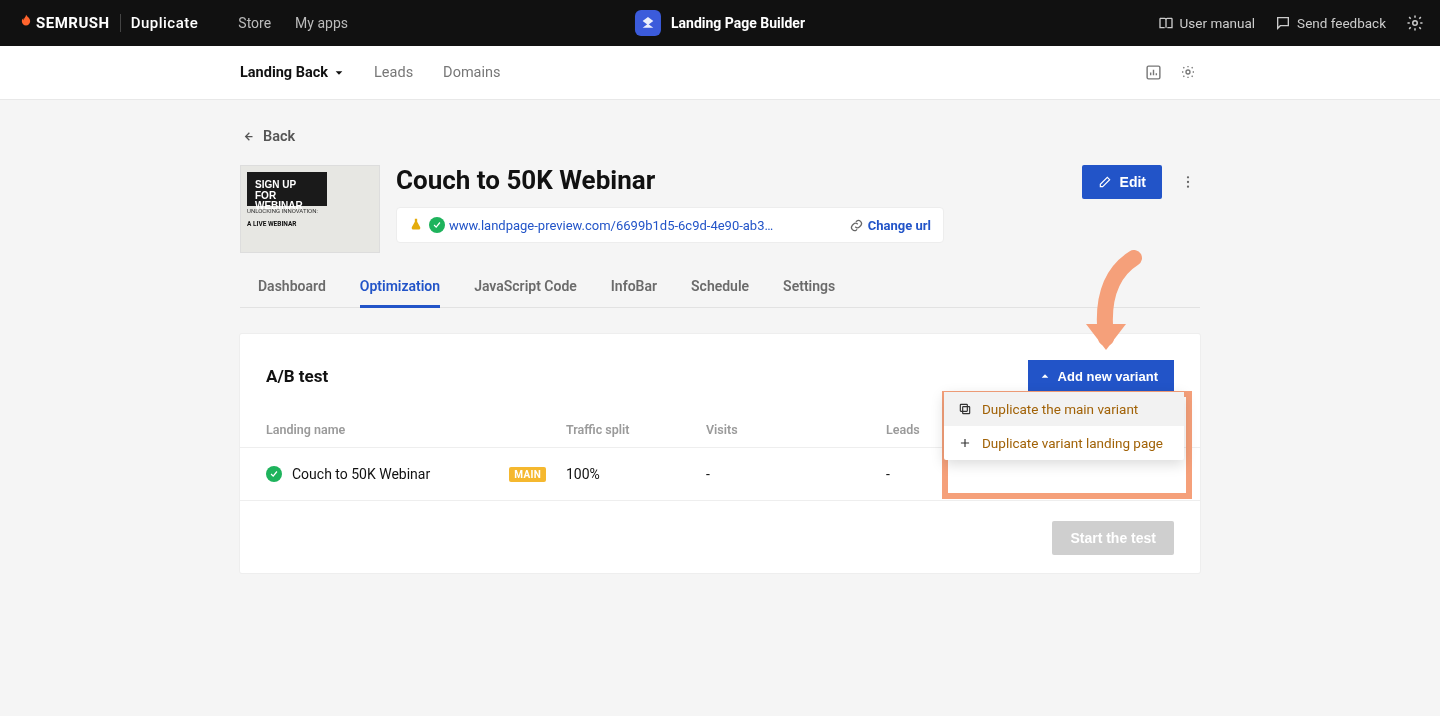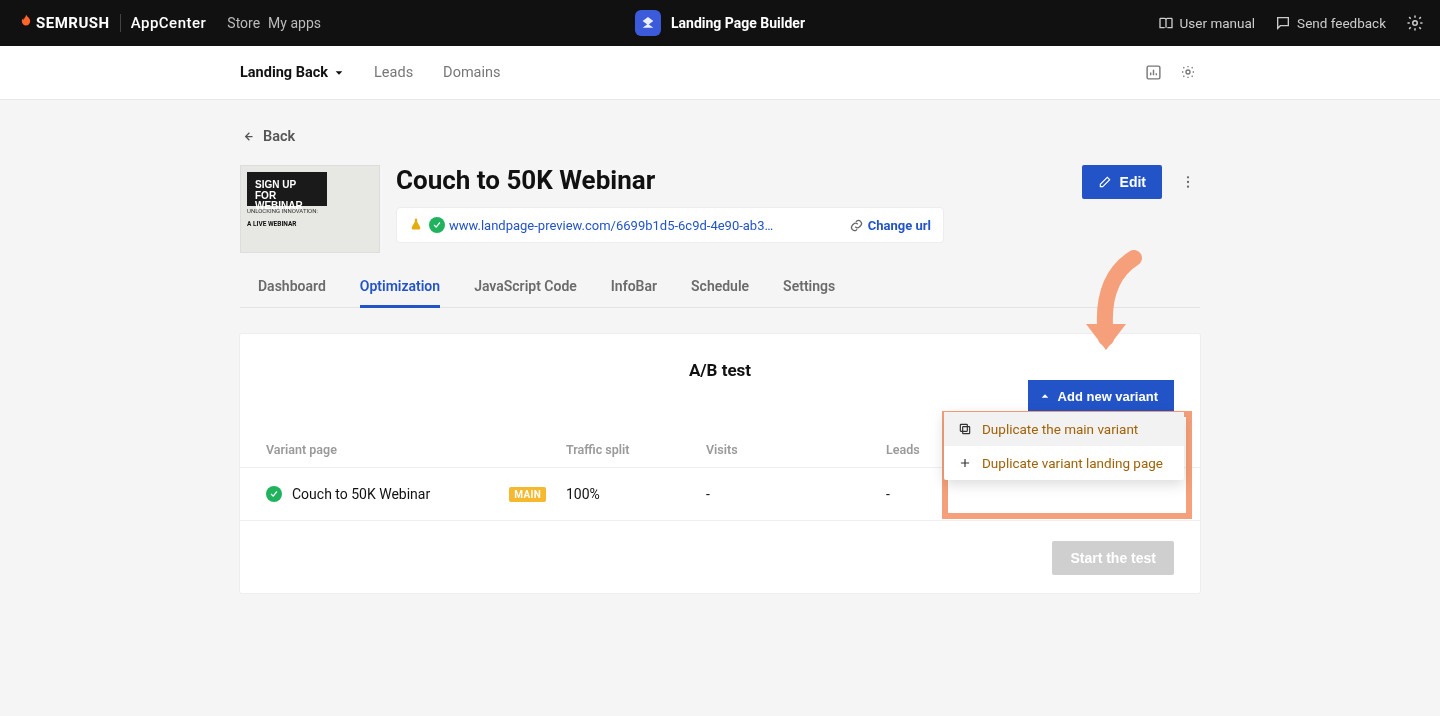"AppCenter" span { text: AppCenter -> Duplicate }
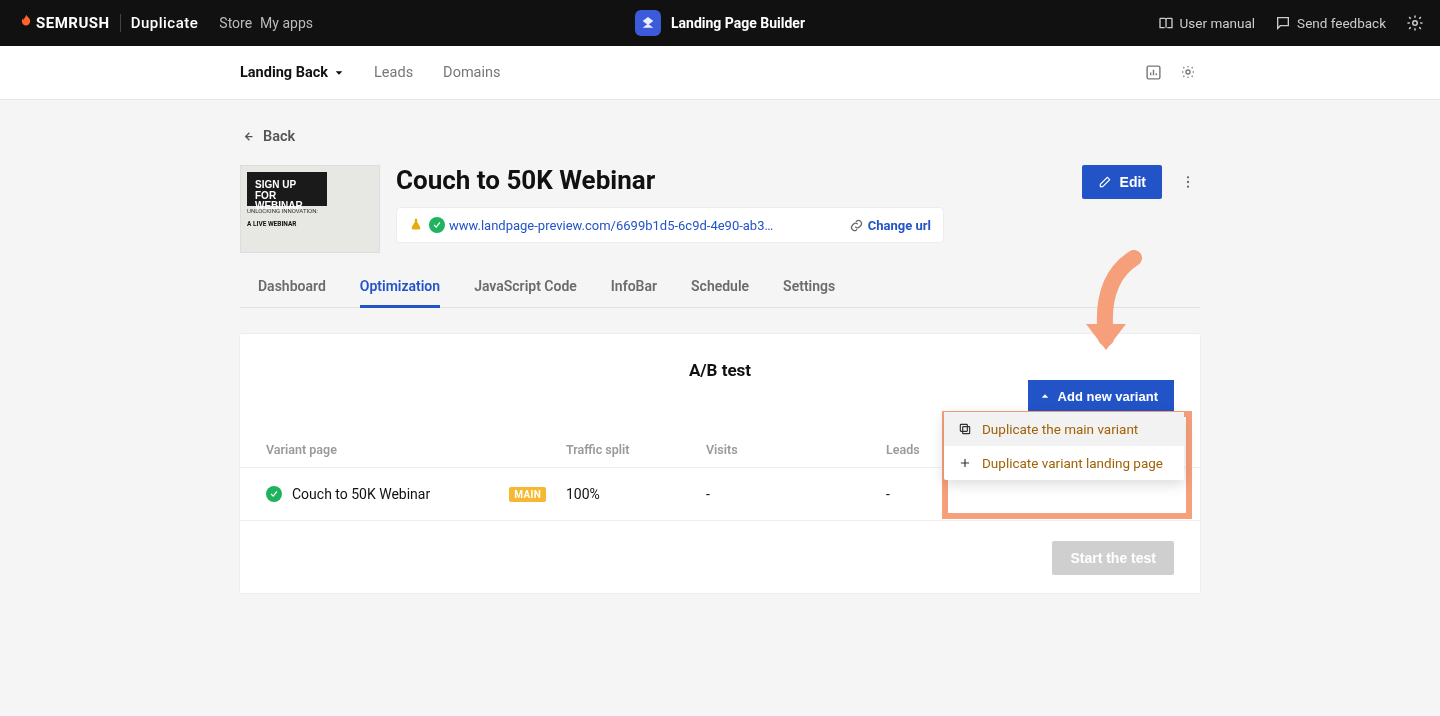"Store" .topbar .topnav { gap: 8px -> 24px; margin-left: 21px -> 40px }
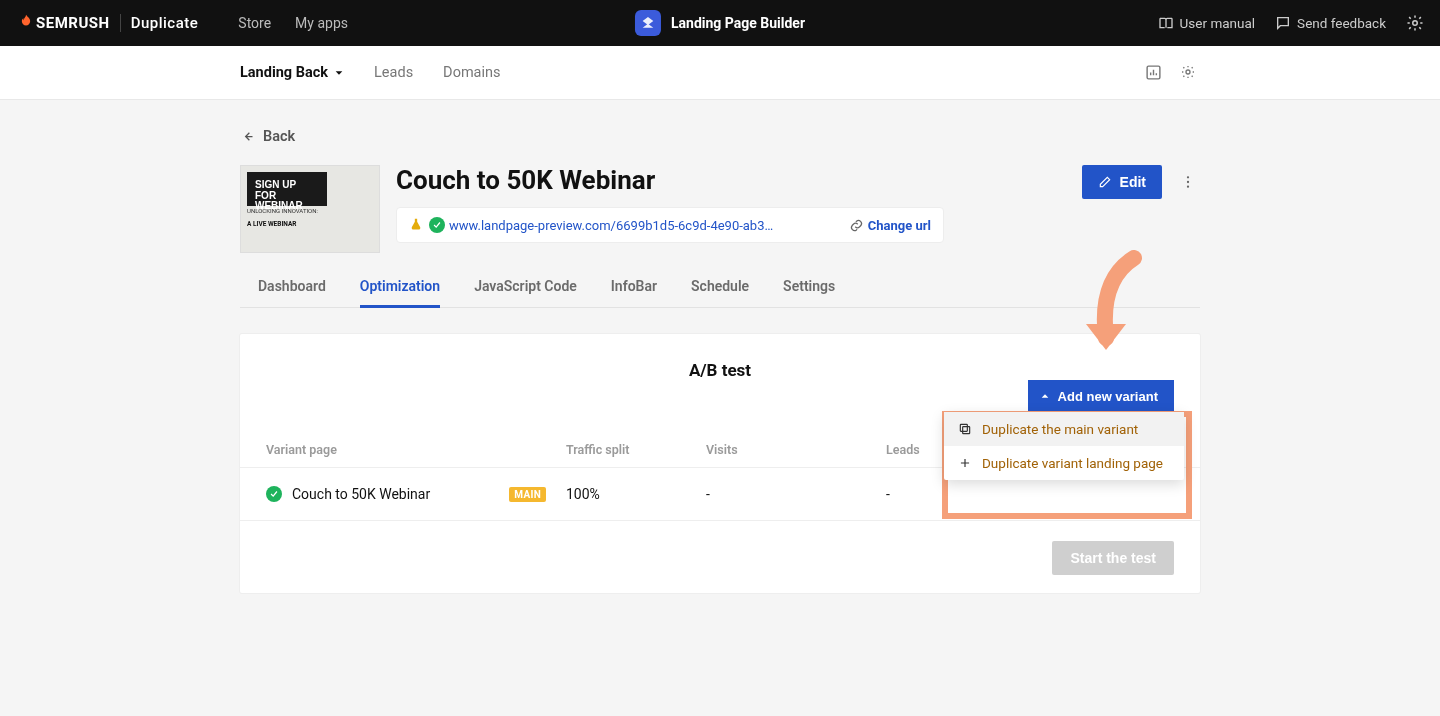"A/B test" .panel-head { flex-direction: column -> none }
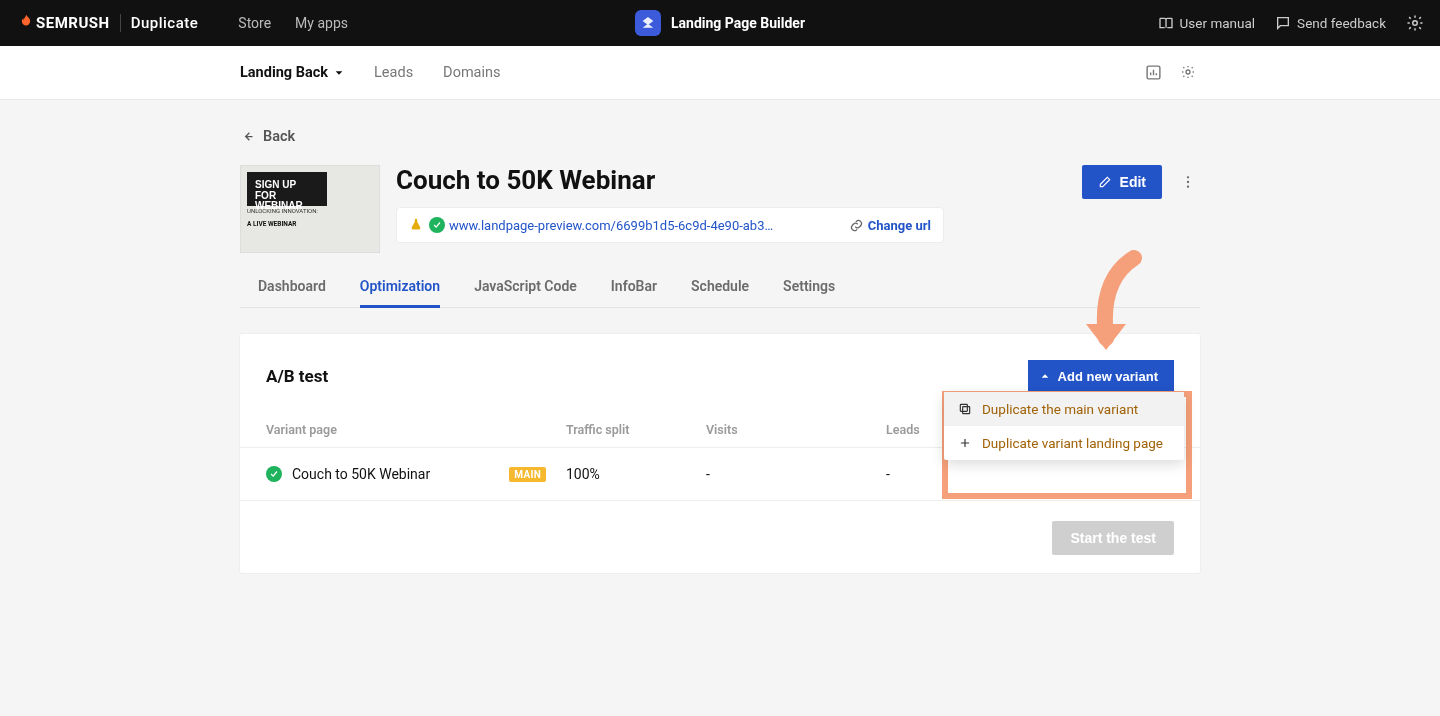"Variant page" span { text: Variant page -> Landing name }
